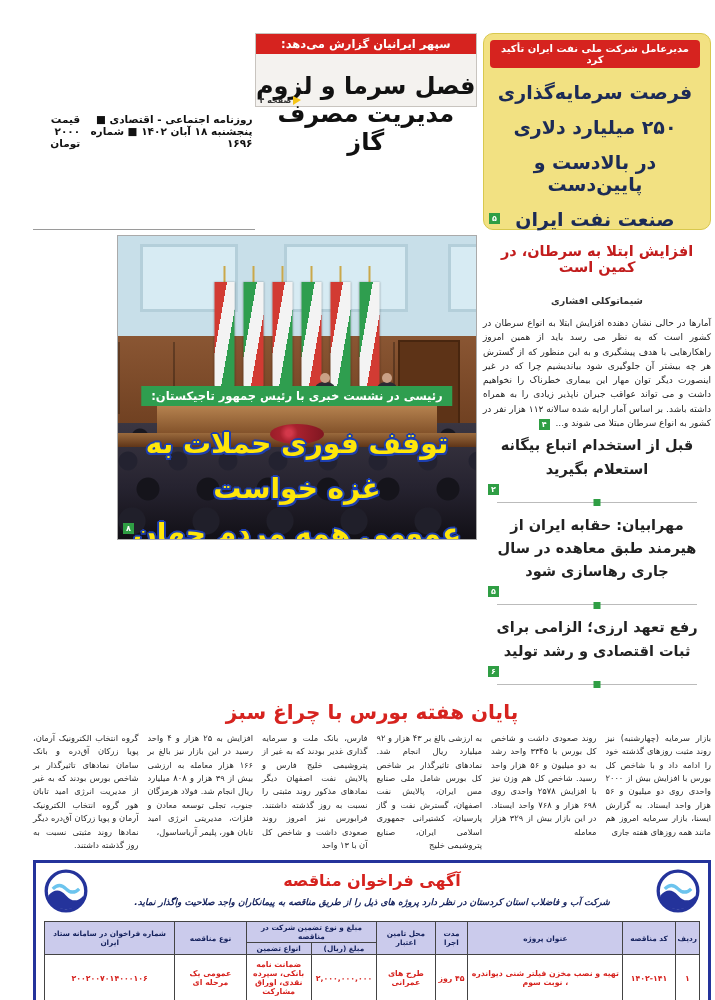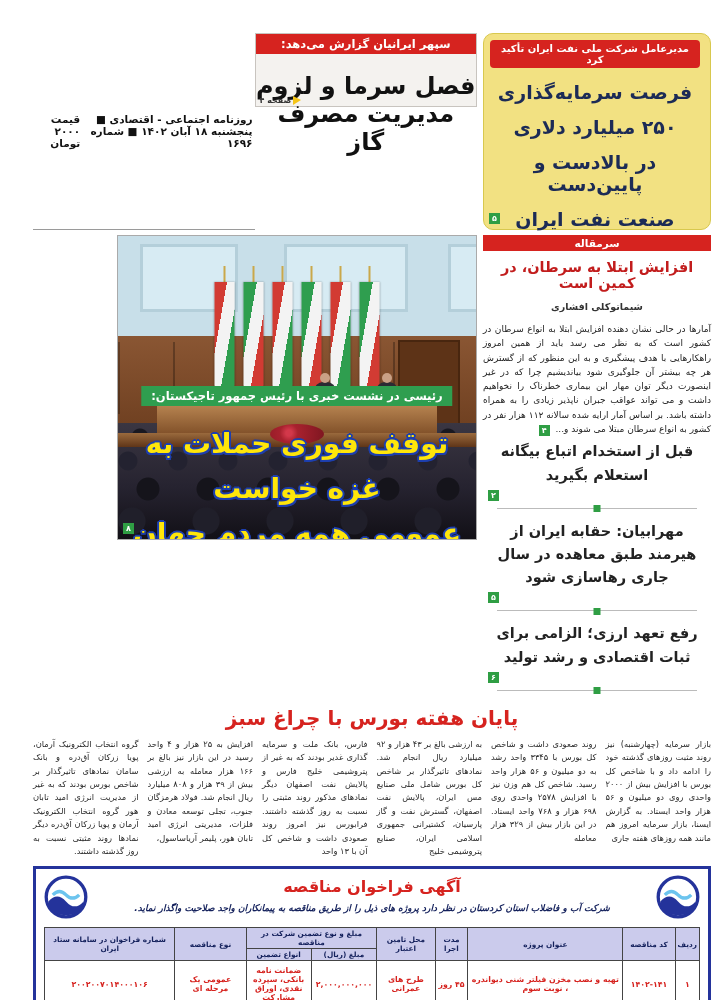"سرمقاله" div.ed-banner { html: <div>سرمقاله</div> -> none }
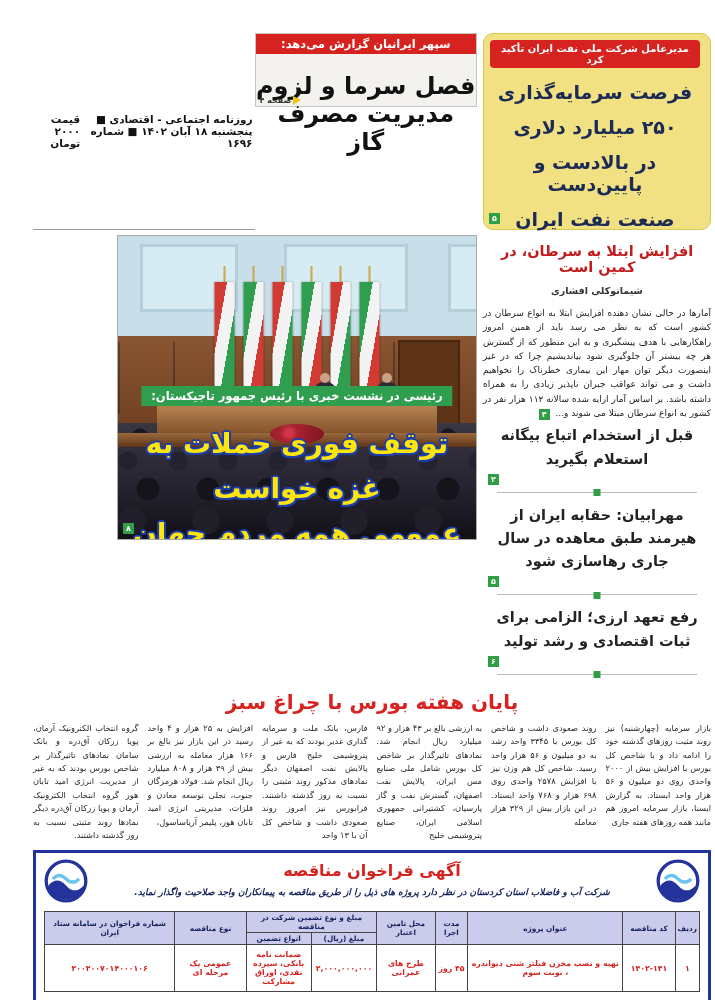"شیماتوکلی افشاری" .ed-byline { margin-top: 10px -> 20px }
